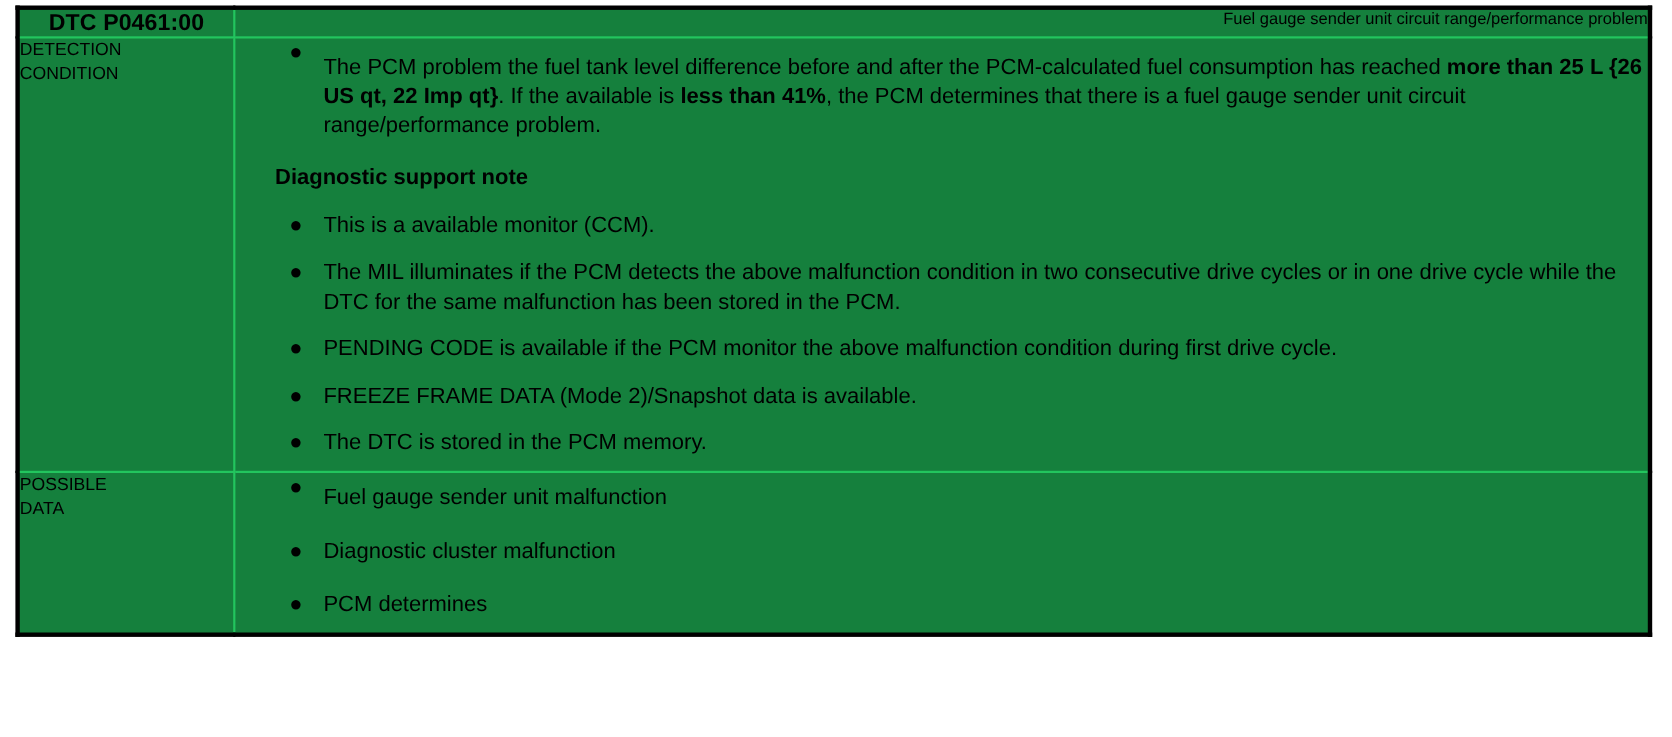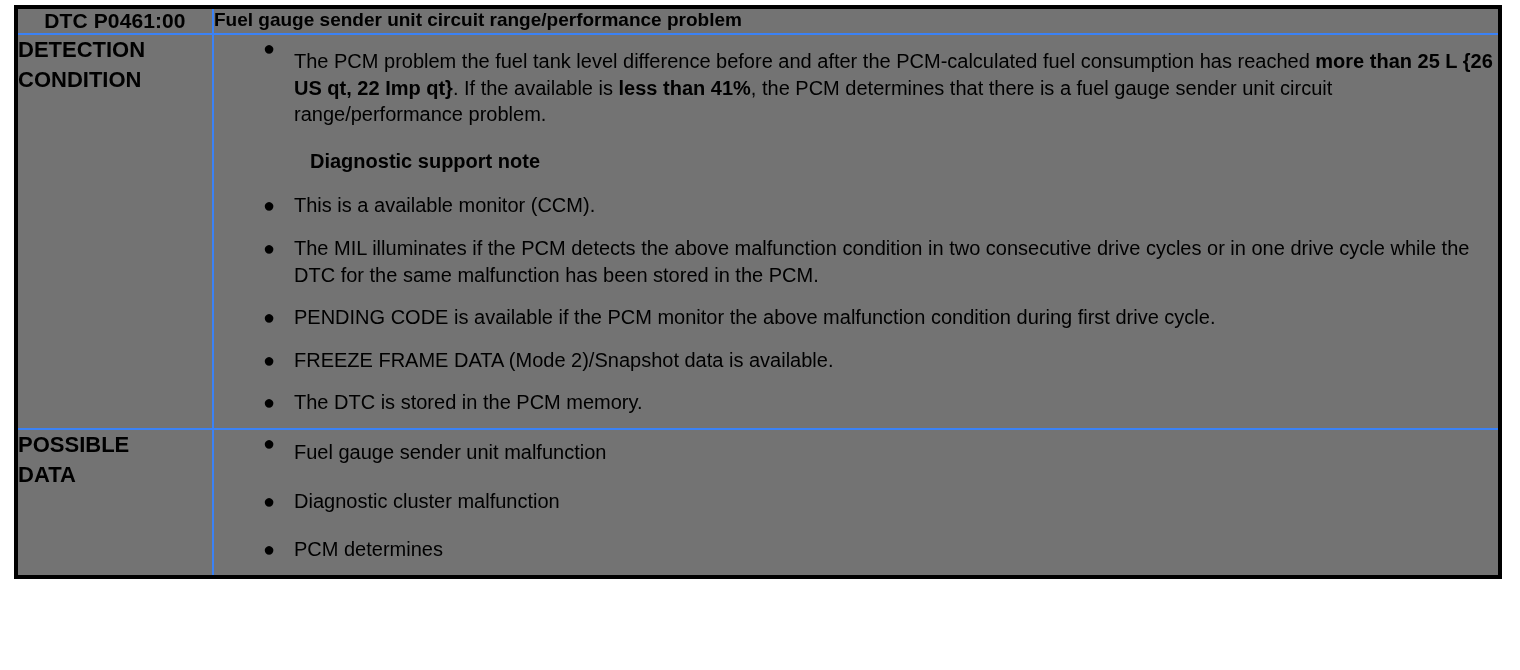"DTC P0461:00" .dtc-table td { background: #737373 -> #15803d; border: 2px solid #3b82f6 -> 2px solid #22c55e }
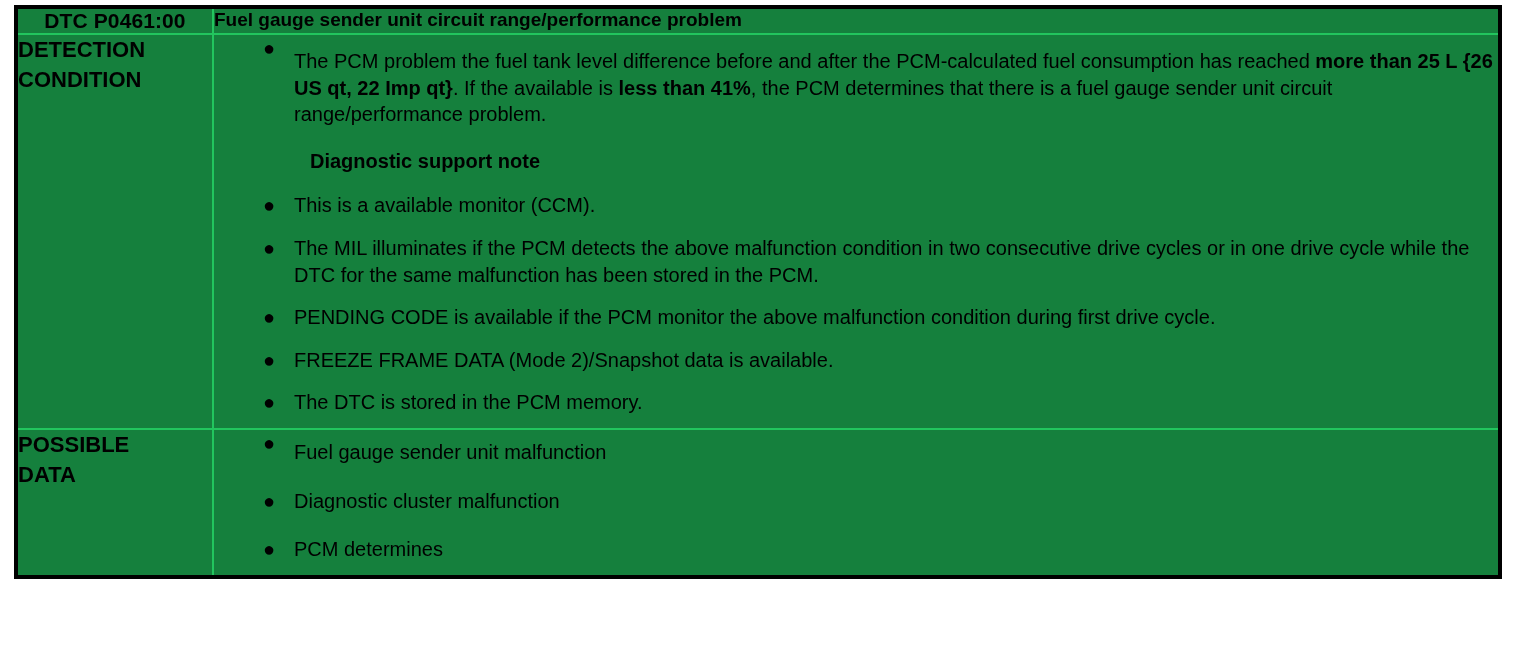"Fuel gauge sender unit circuit" .hdr-title { font-size: 19px -> 15px; font-weight: bold -> normal; text-align: left -> right }
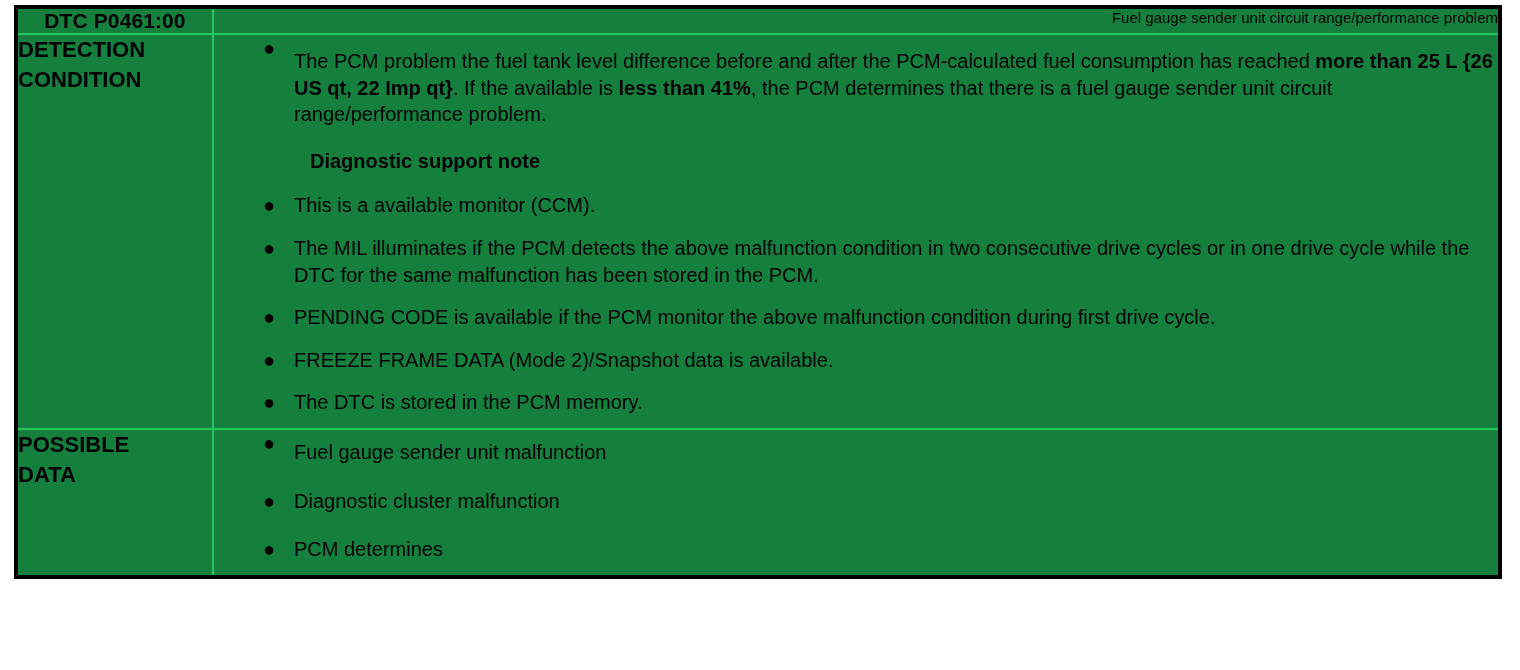"DETECTION" .row-label { font-size: 22px -> 16px; font-weight: bold -> normal }
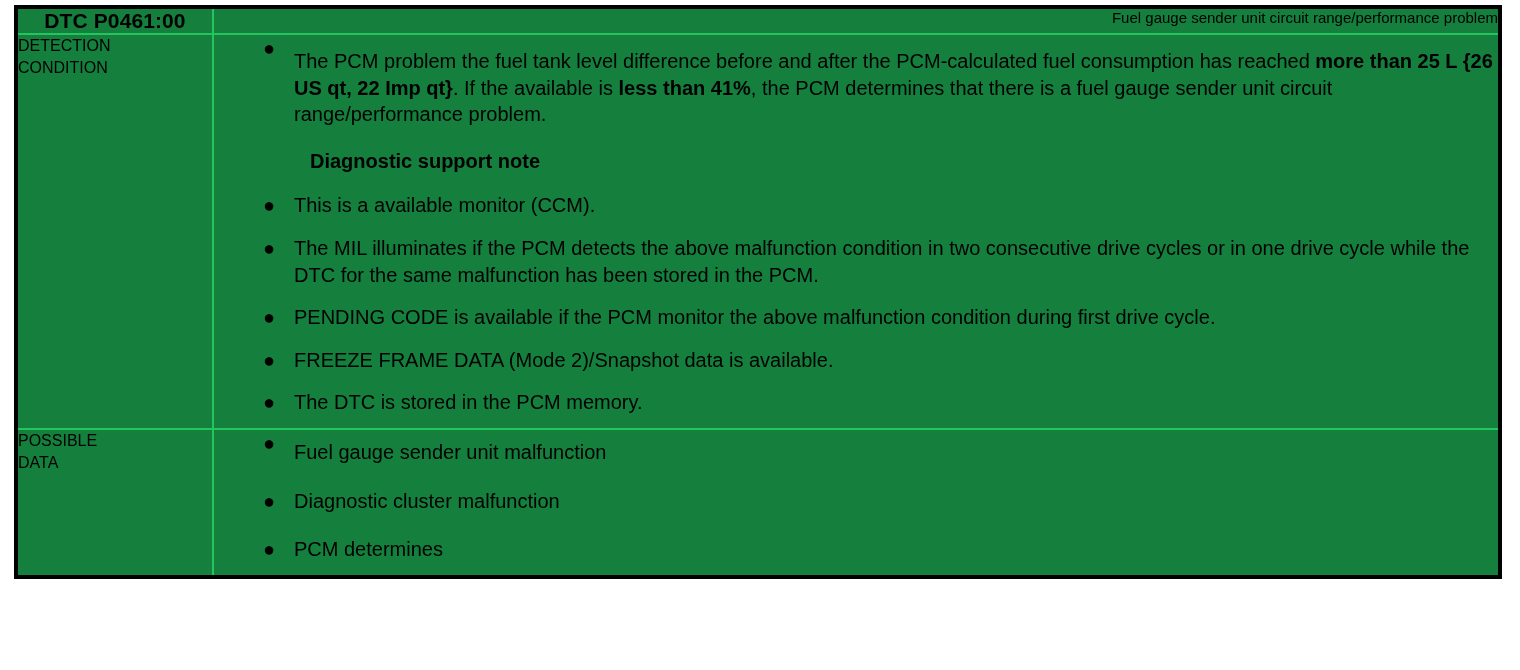"Diagnostic support note" .note-head { padding-left: 96px -> 36px }
